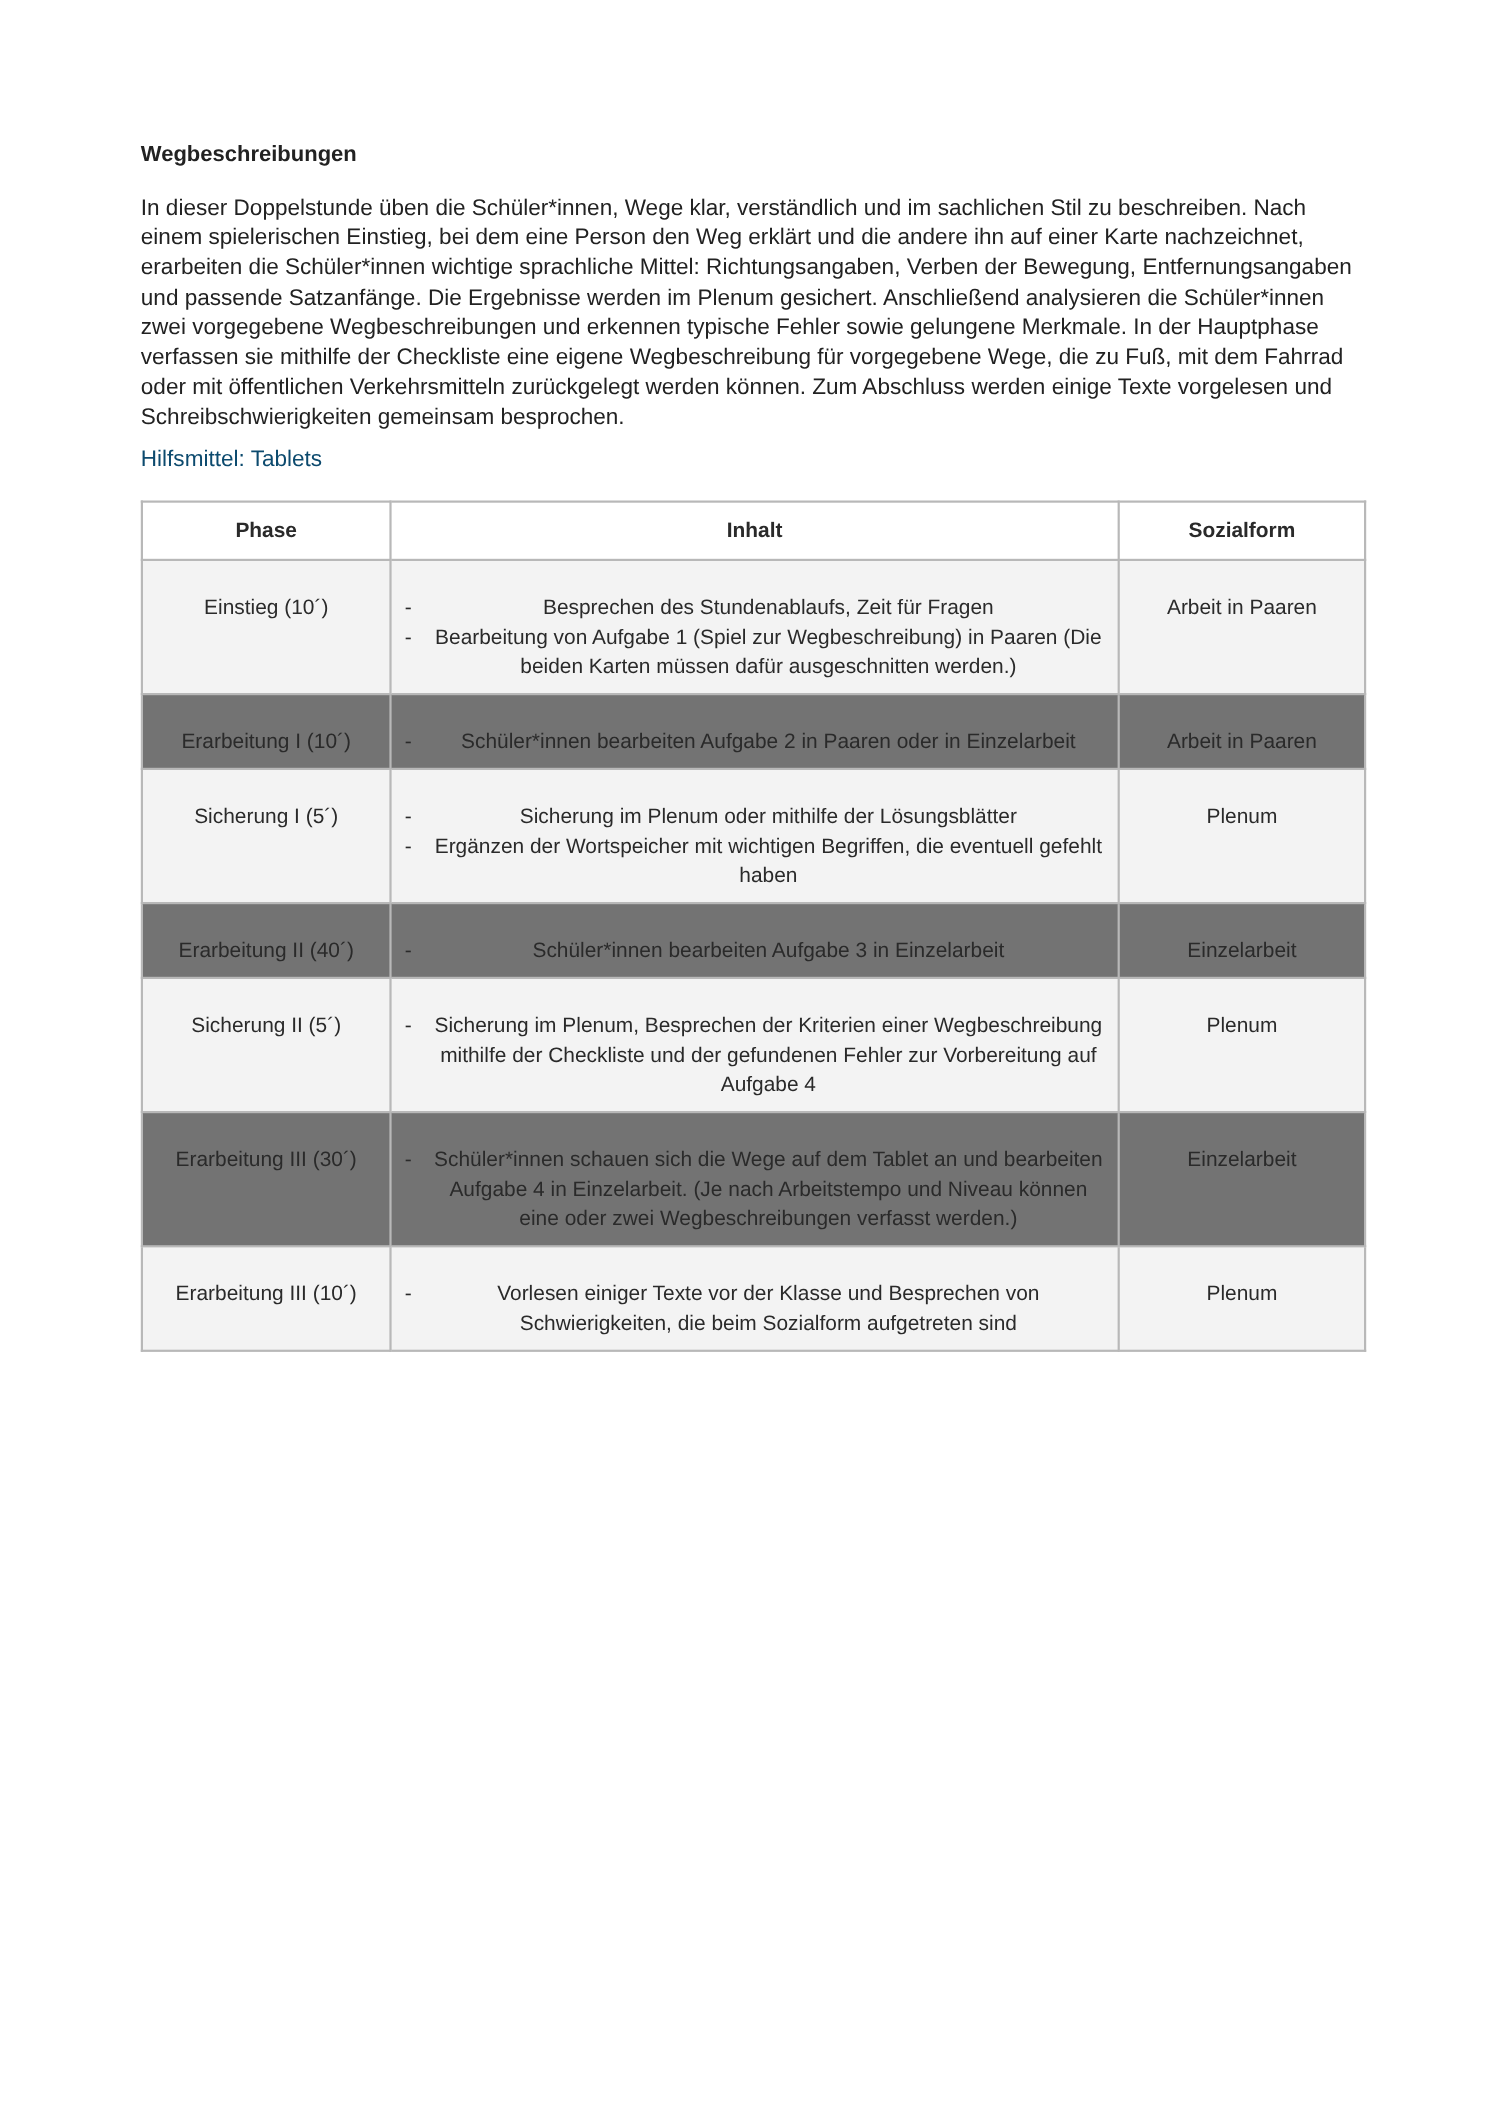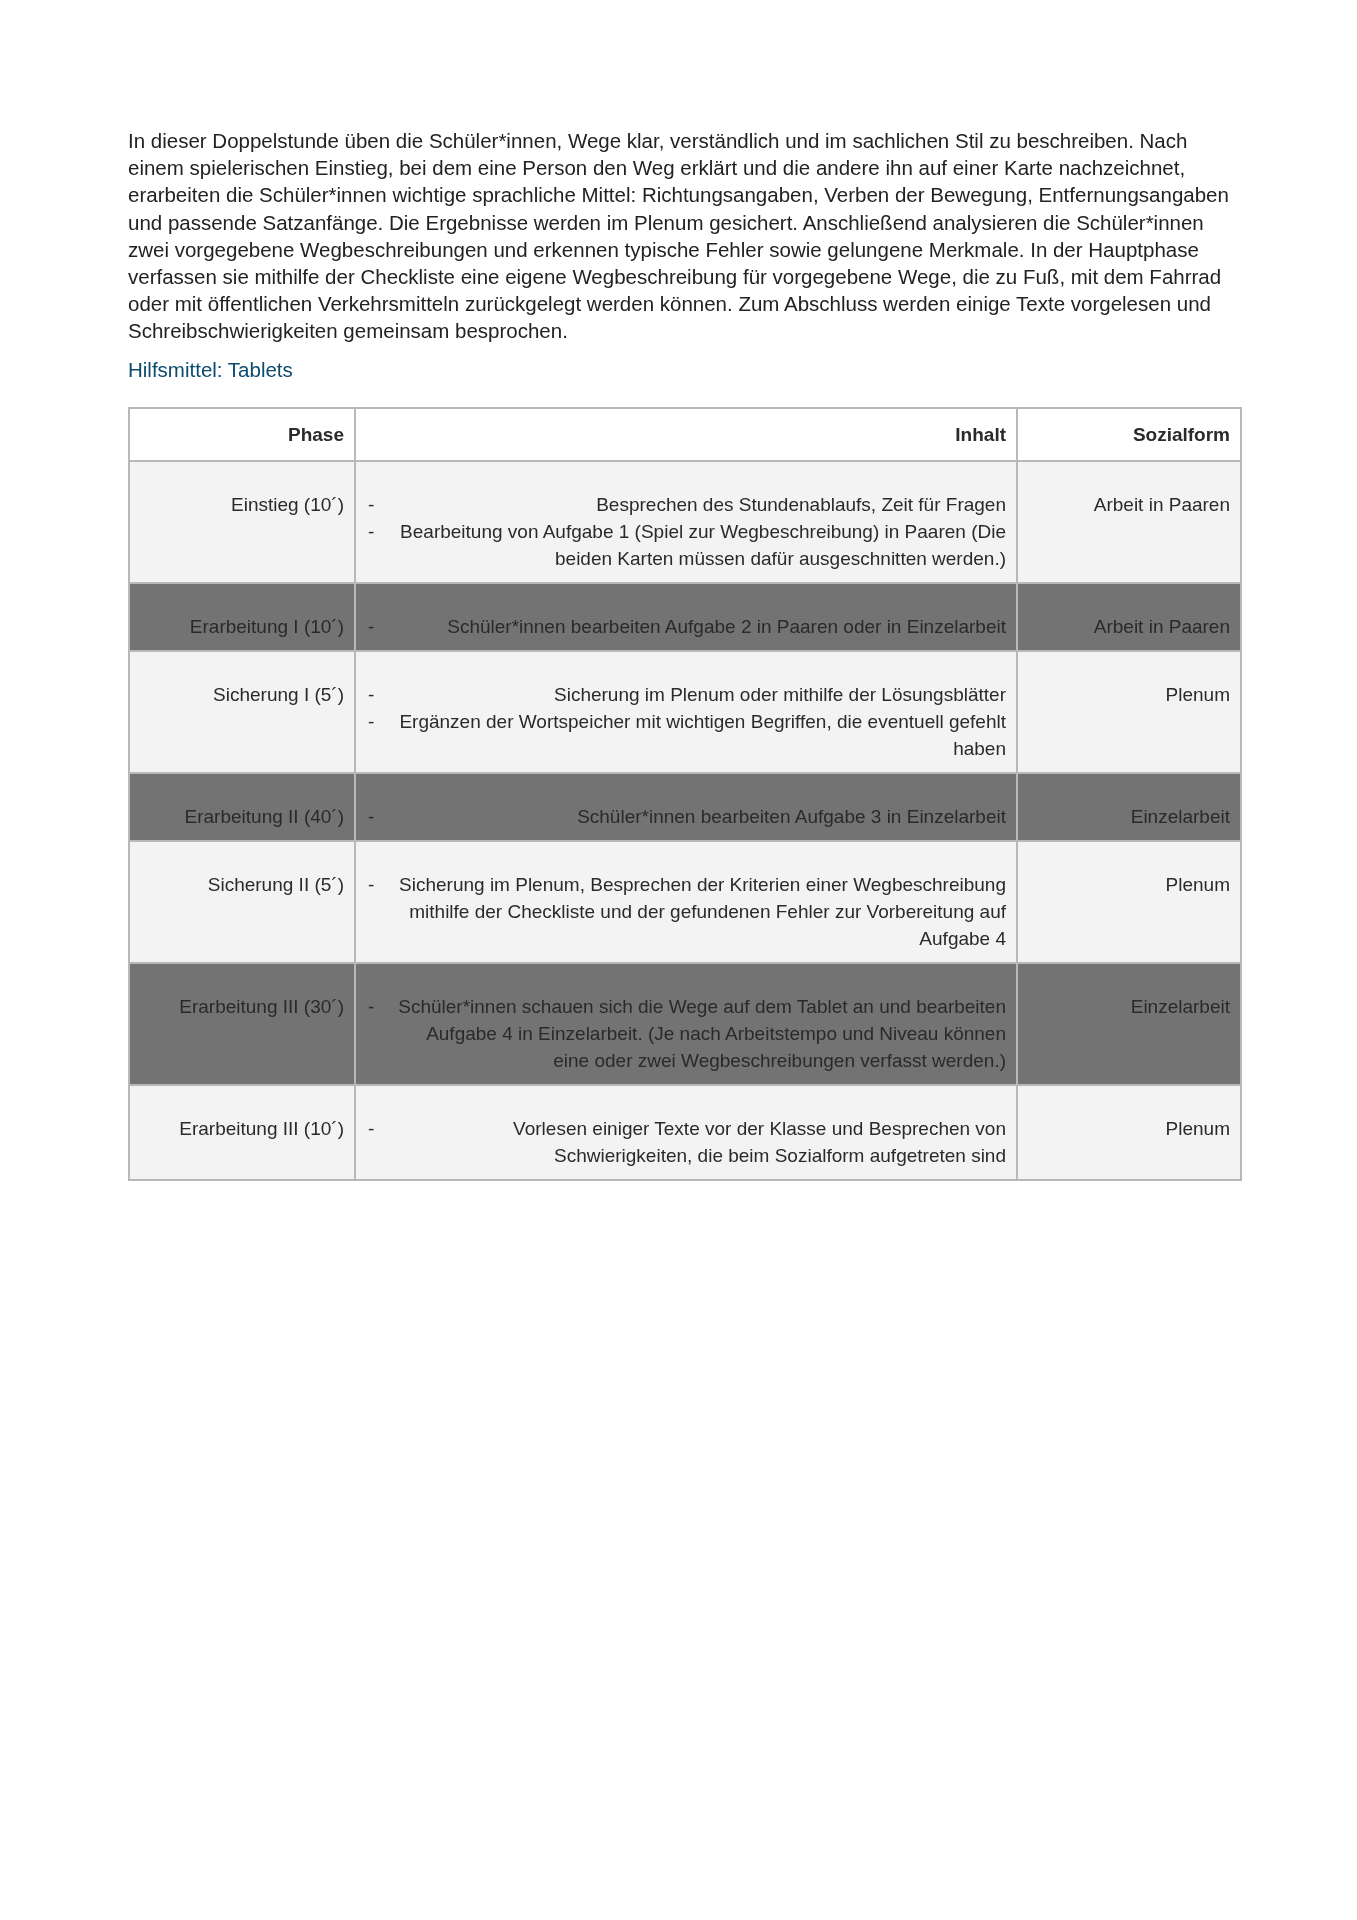"Wegbeschreibungen" h1.doc-title { html: none -> <h1>Wegbeschreibungen</h1> }
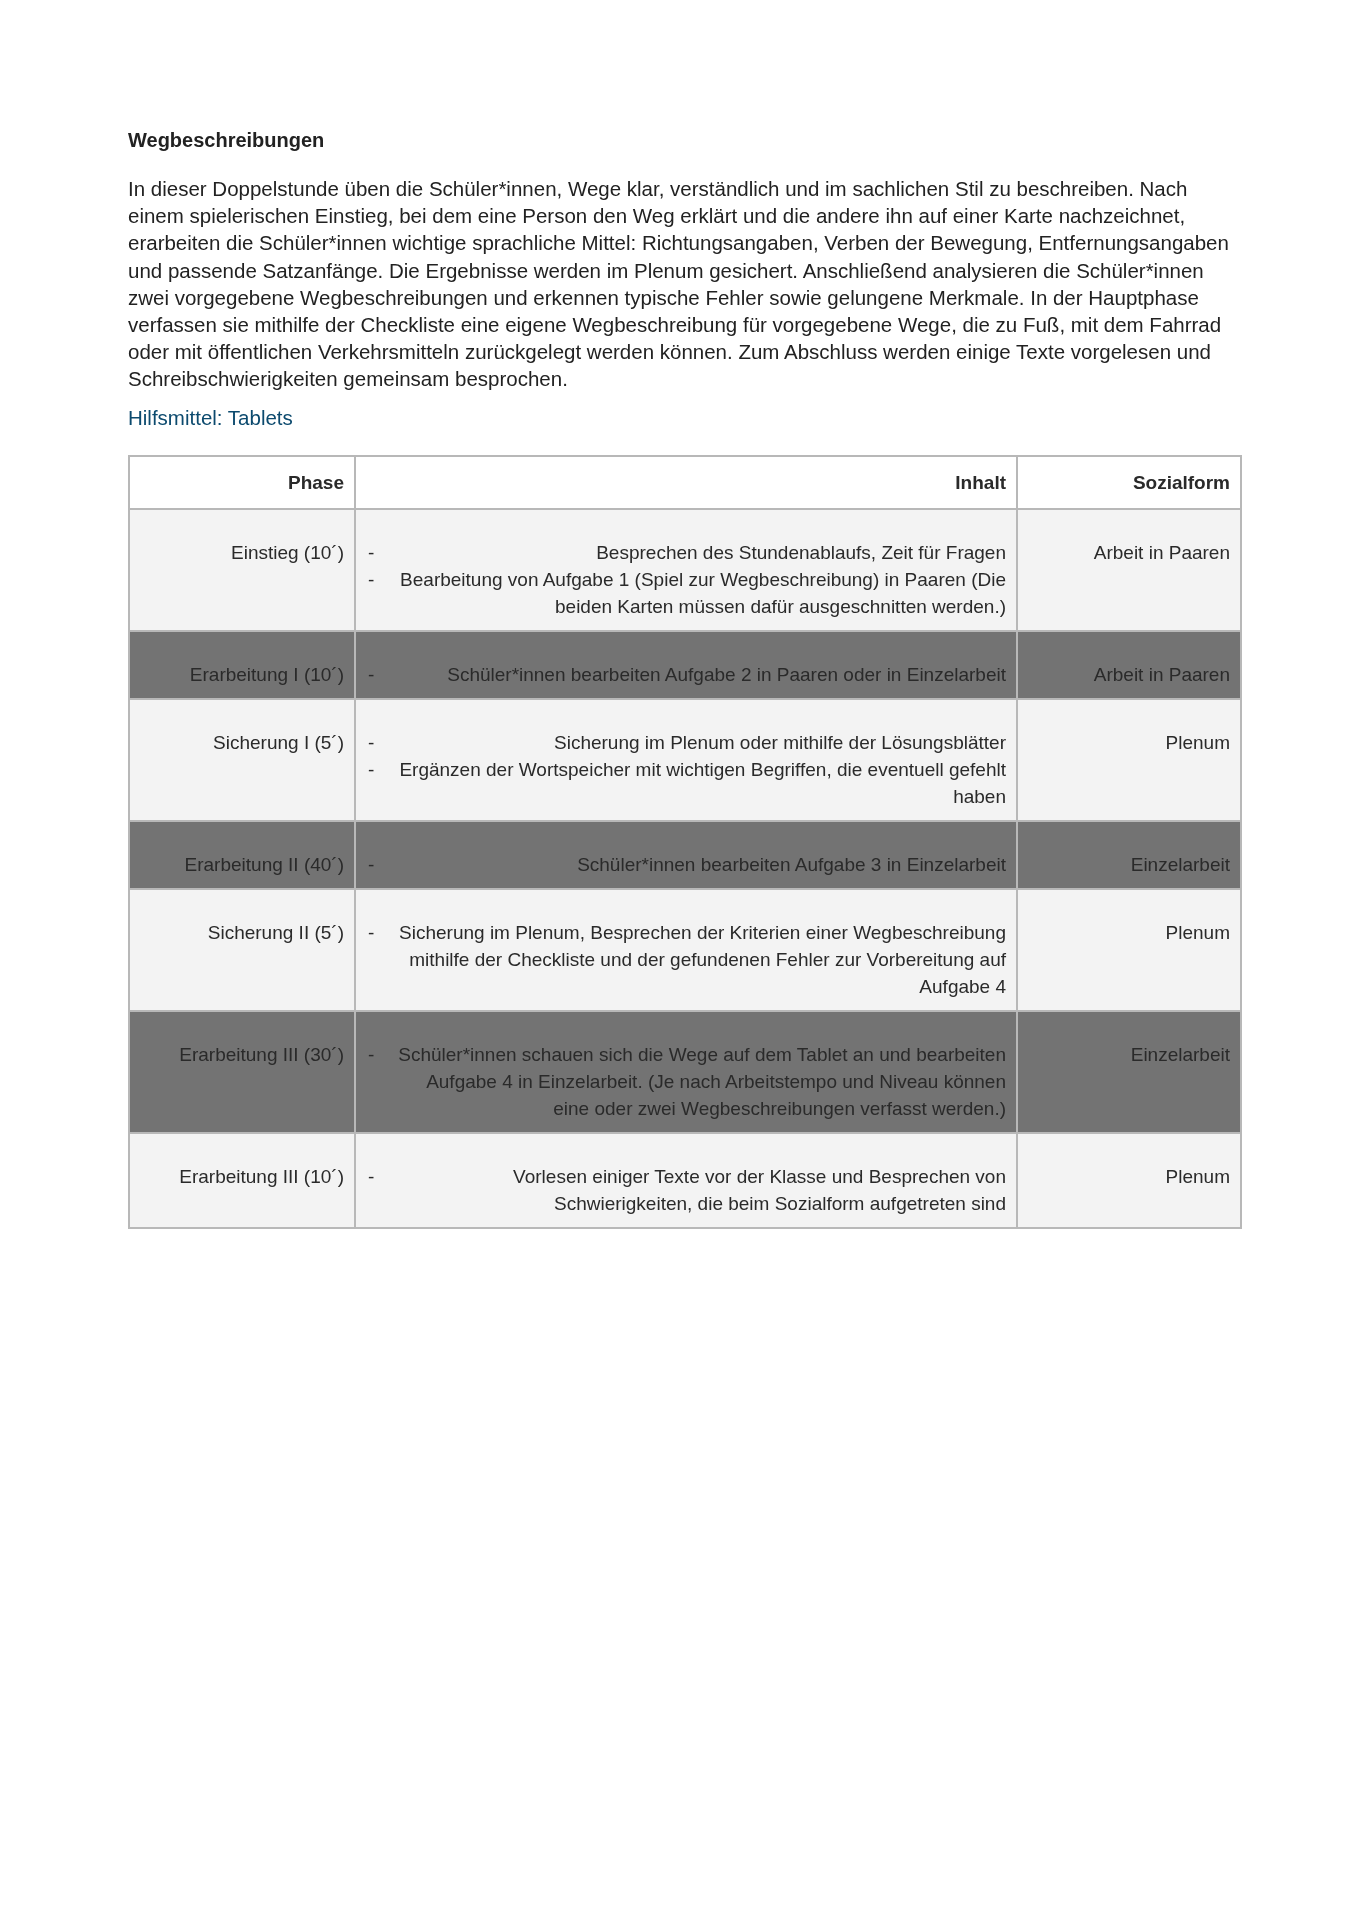"Phase" table.plan th, table.plan td { text-align: right -> center }
